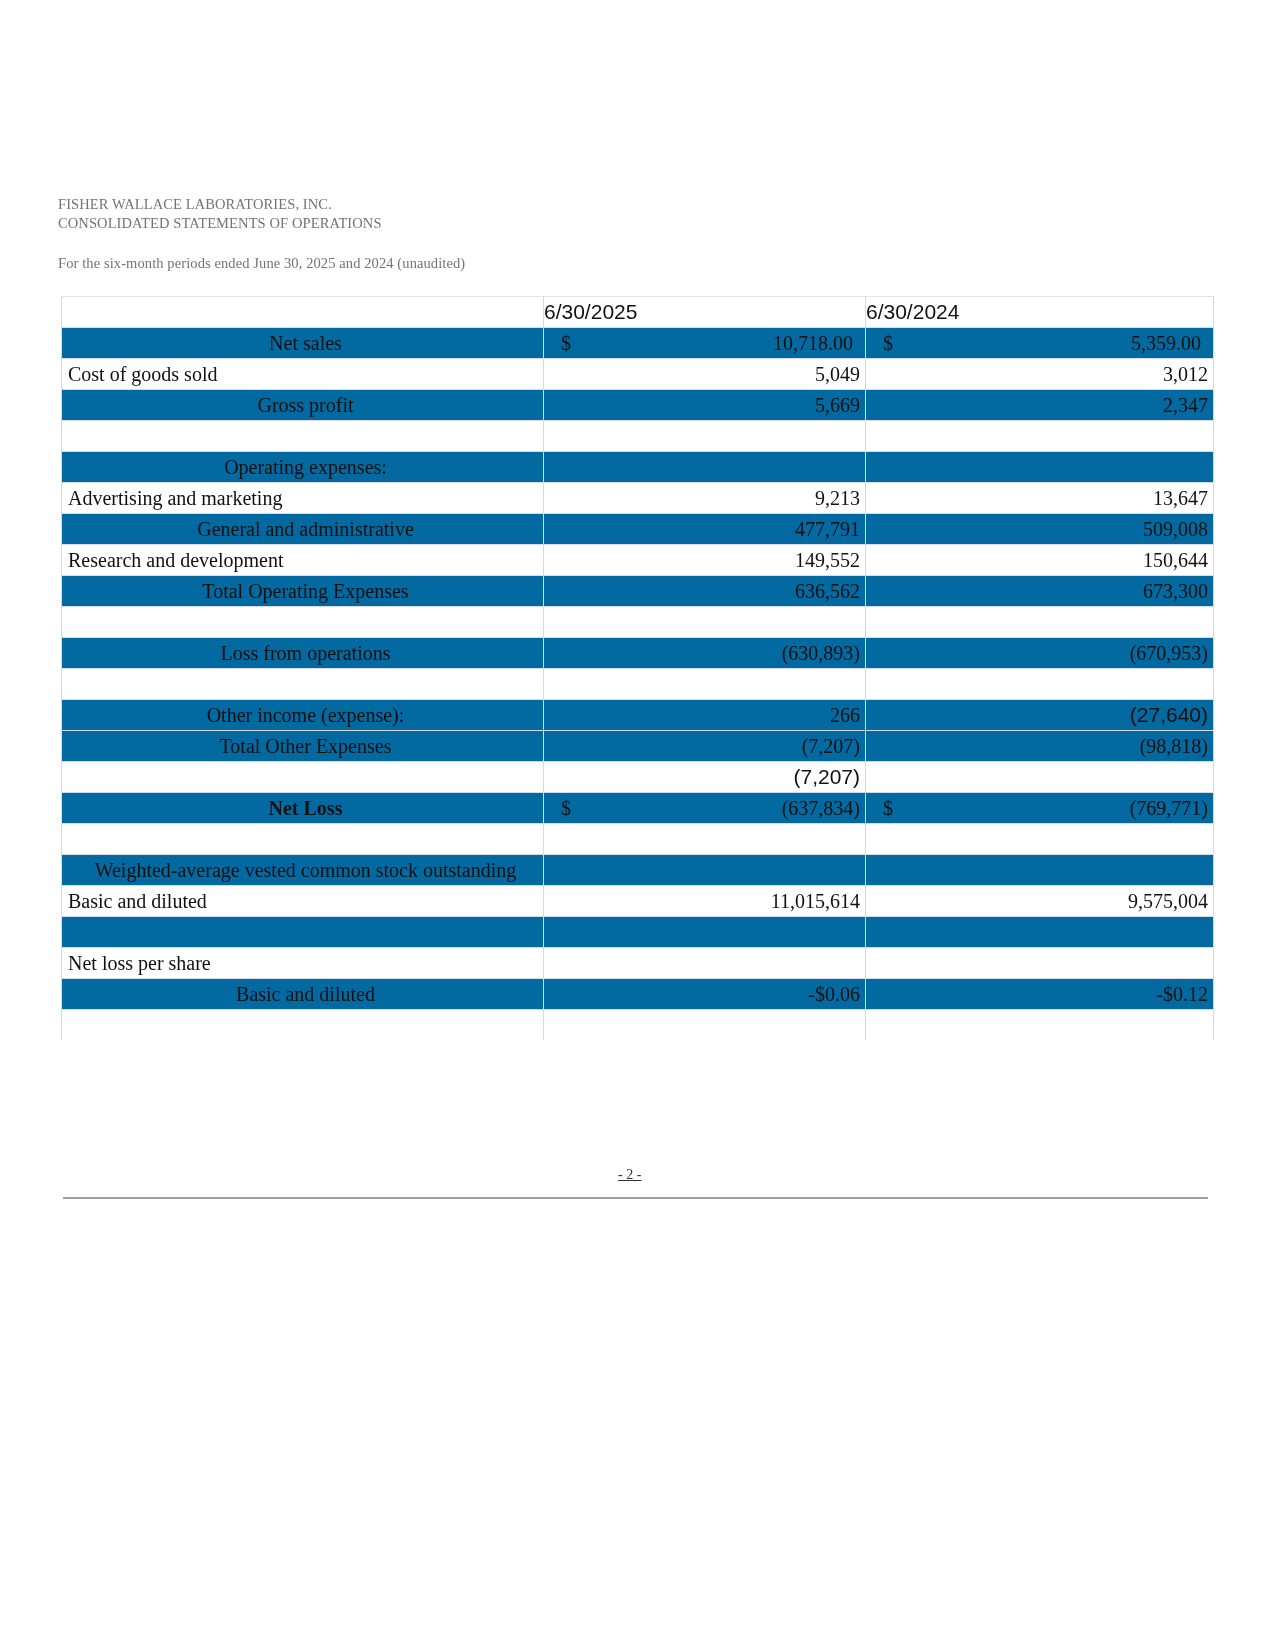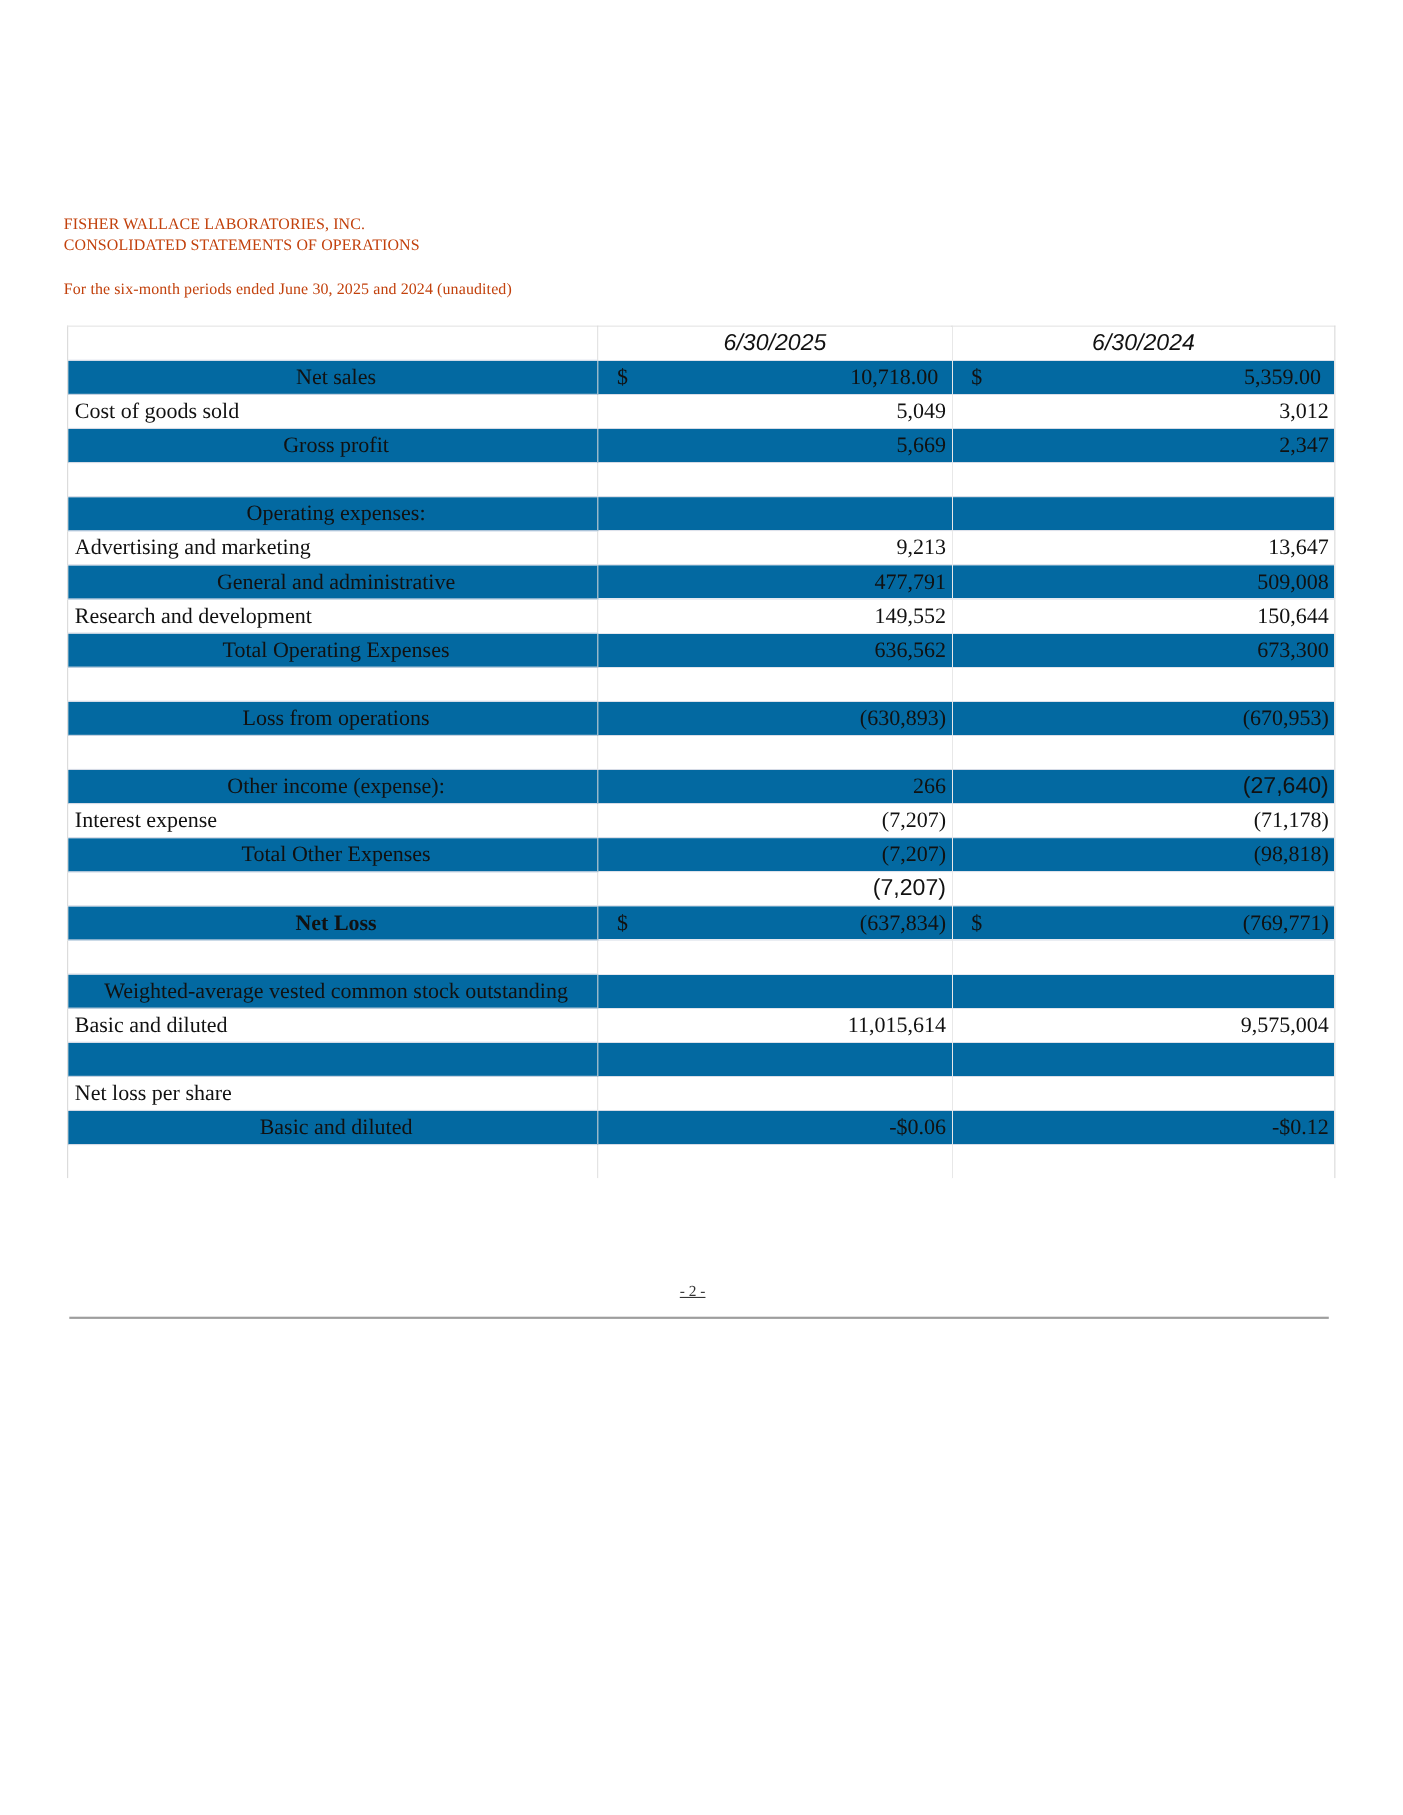"FISHER WALLACE LABORATORIES, INC." .hdr { color: #c2410c -> #737373 }
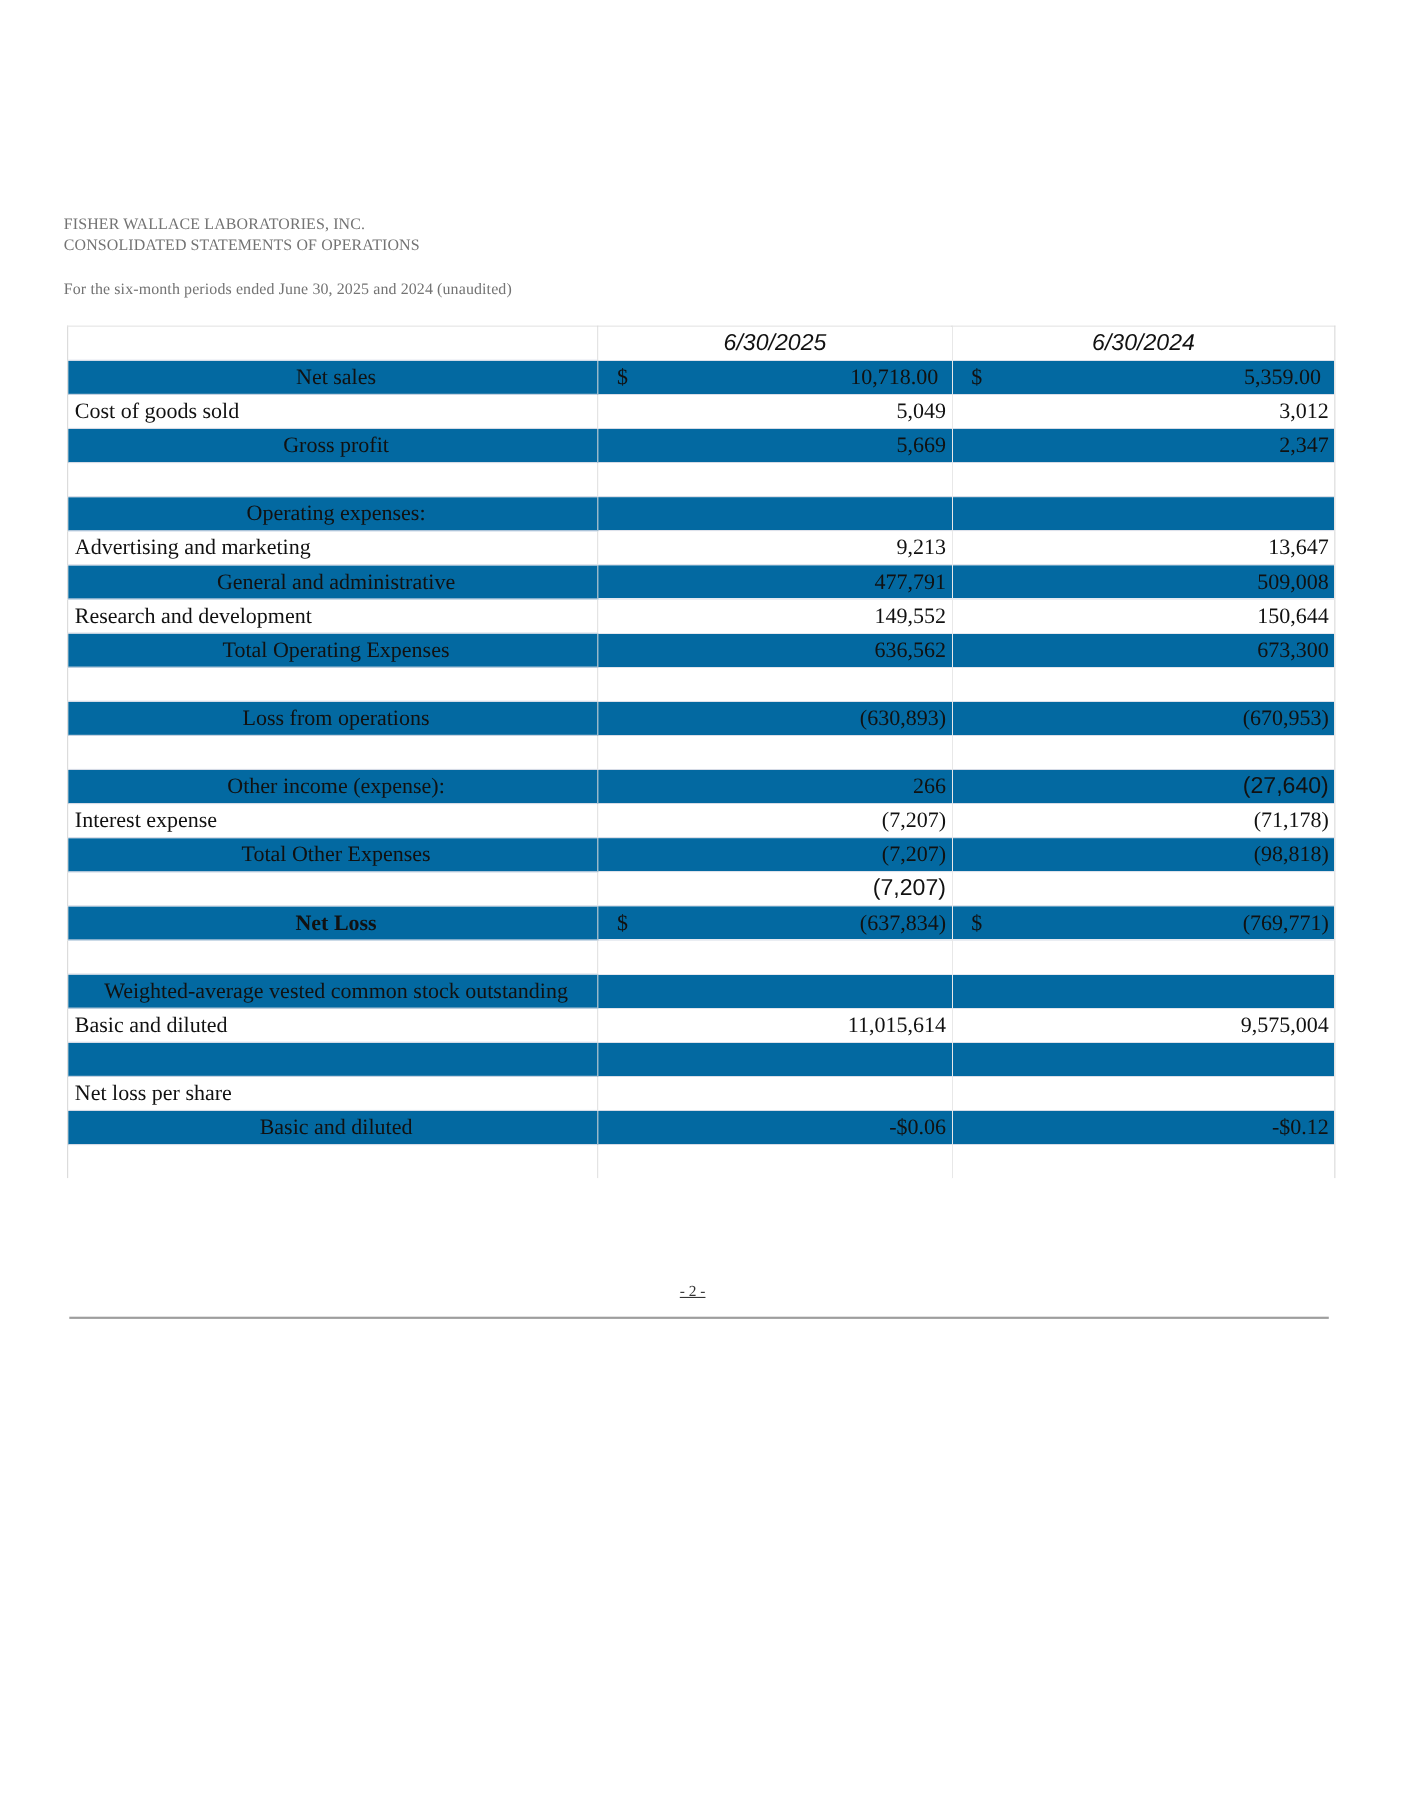"6/30/2025" #tbl tr.hrow td { font-style: italic -> none; text-align: center -> left }
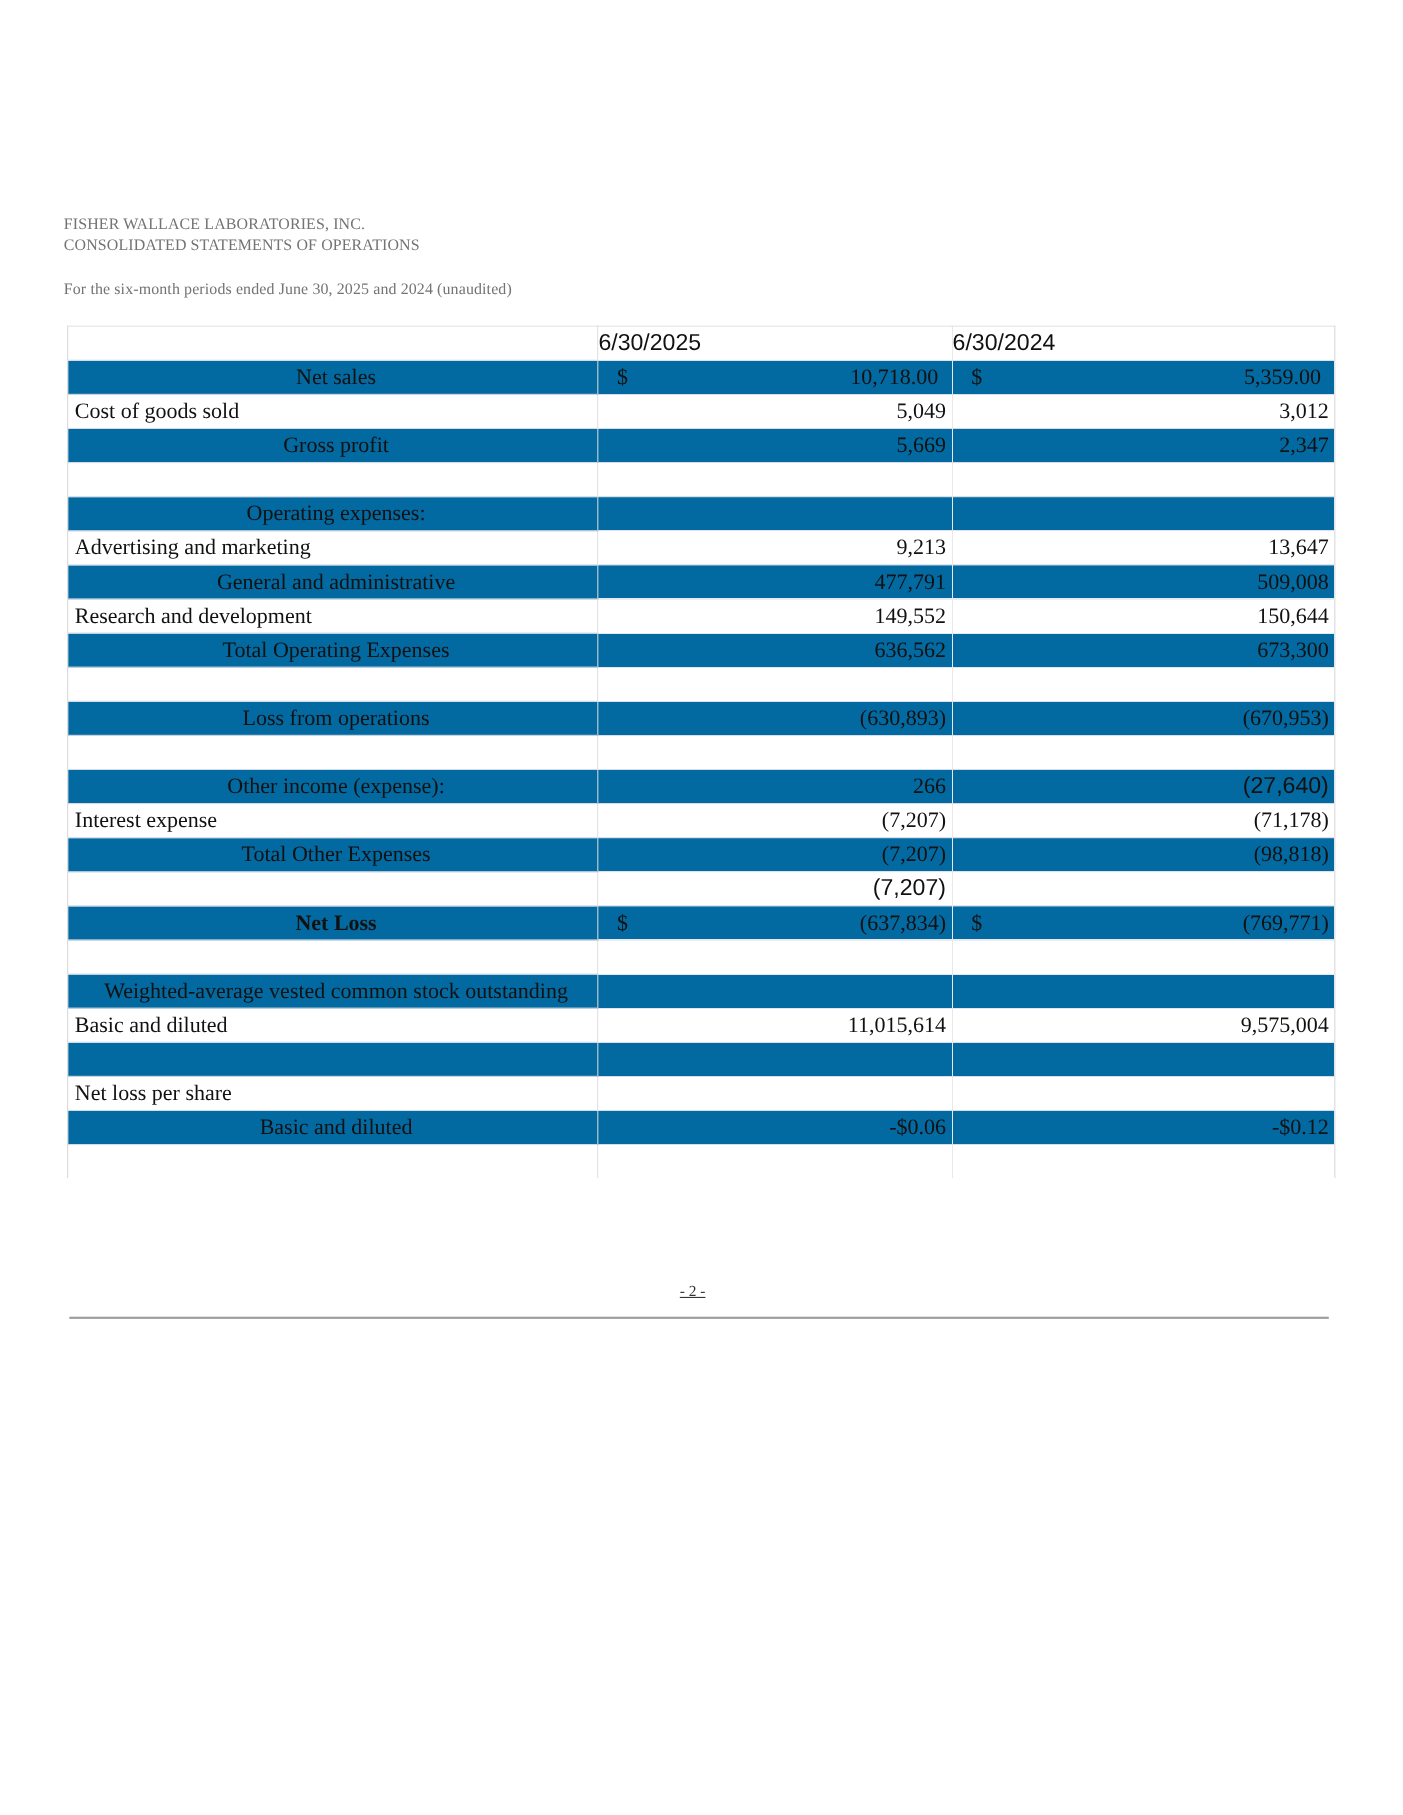"Interest expense" tr.white { html: <tr> <td>Interest expense</td> <td> <span></span> <span>(7,207)</span> </td> <td> <span></span> <span>(71,178)</span> </td> </tr> -> none }
